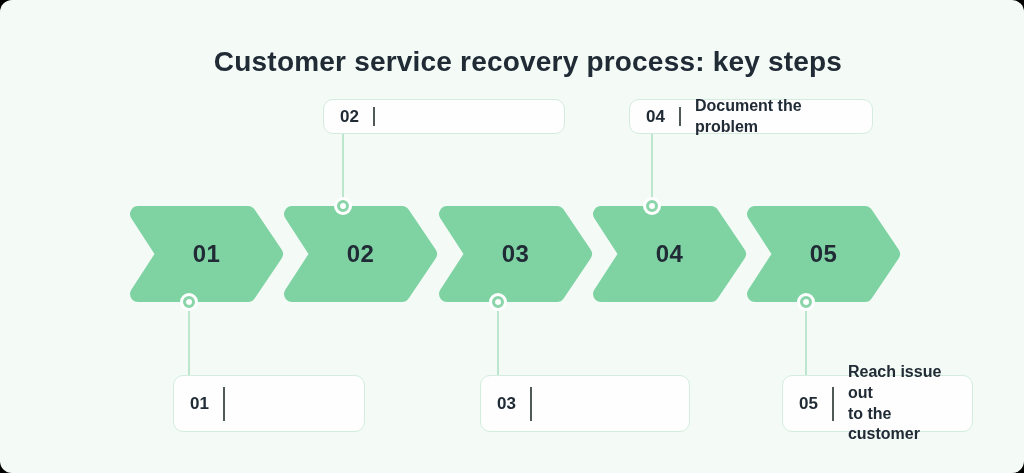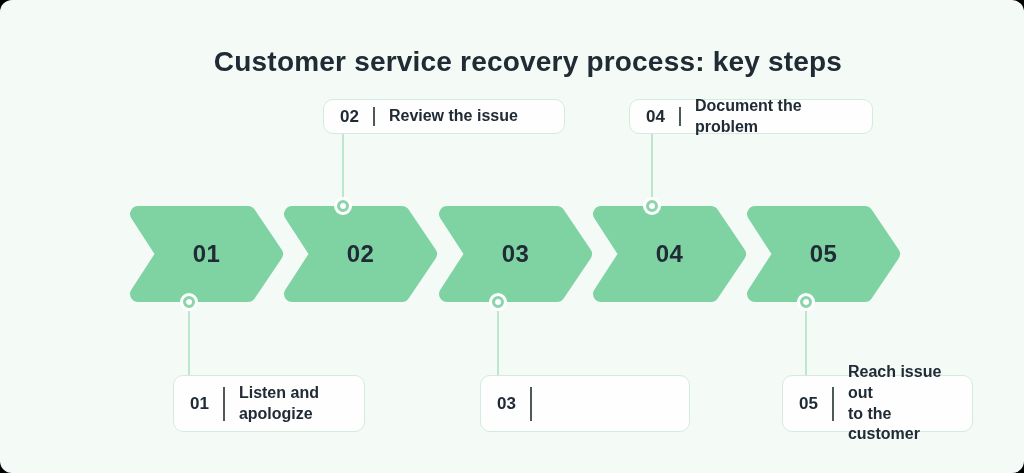"Review the issue" span.co-label { html: <span>Review the issue</span> -> none }
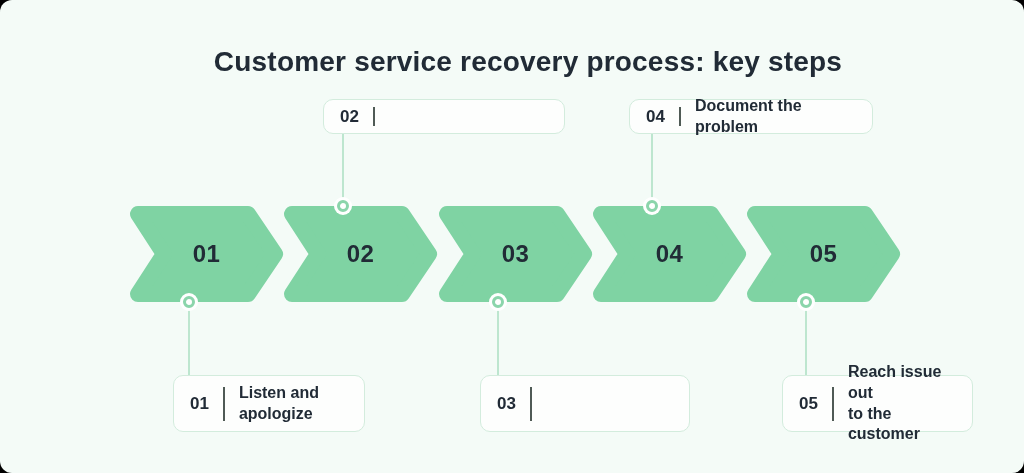"Listen and" span.co-label { html: <span>Listen and apologize</span> -> none }
